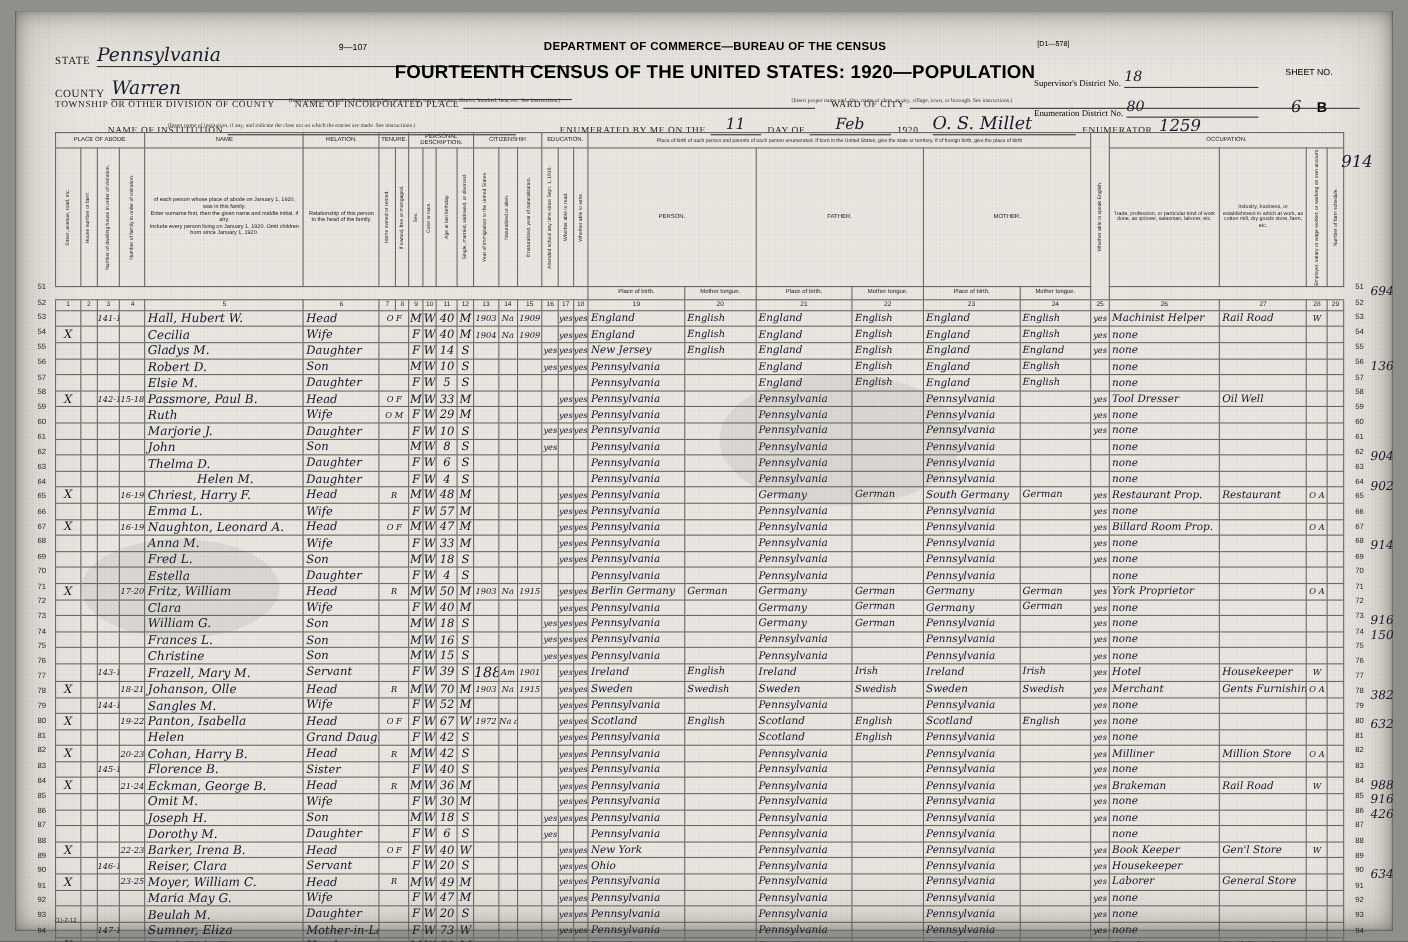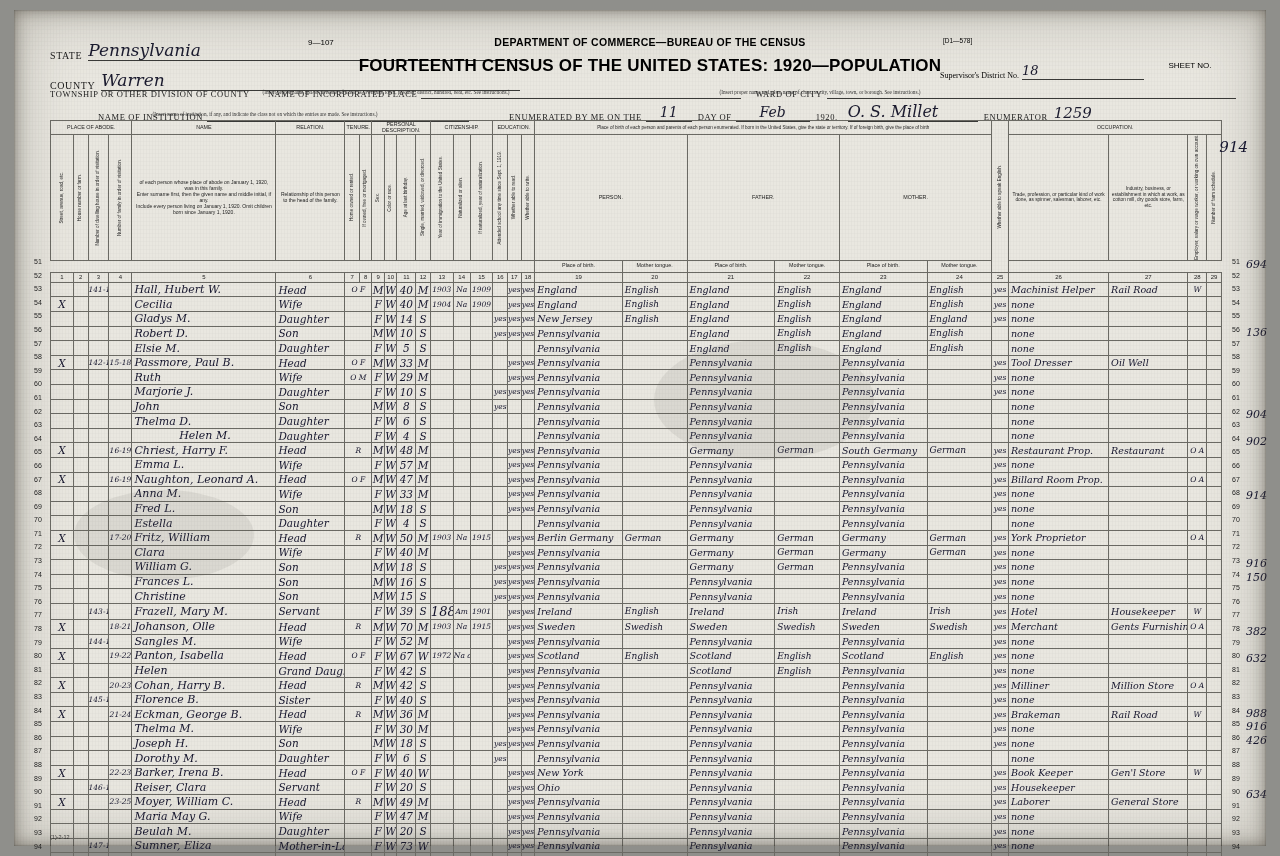"Enumeration District No." div { html: none -> <div> <div> <span>Enumeration District No.</span> <span> <span>80</span> </span> </div> <div> <span>6</span> <span>B</span> </div> </div> }
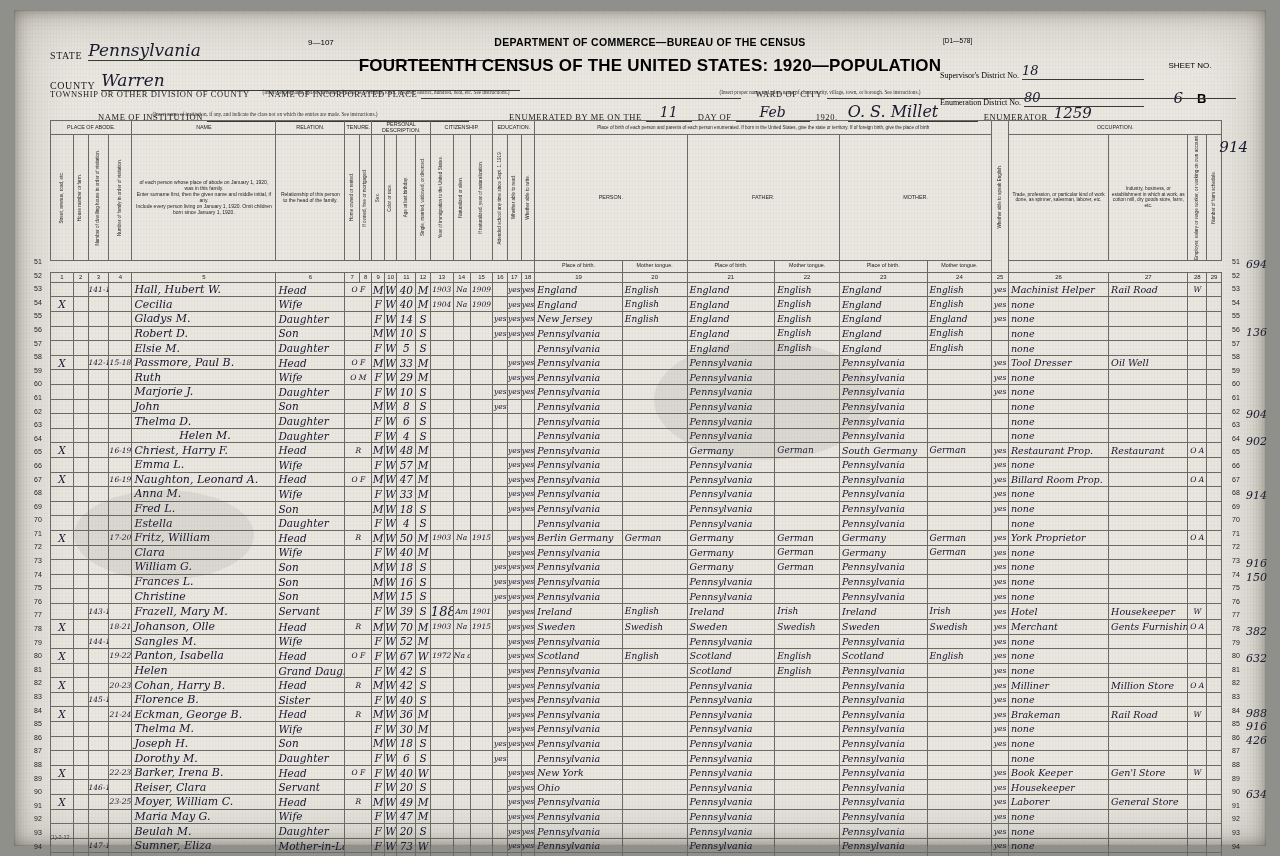"Thelma M." td { text: Thelma -> Omit }
